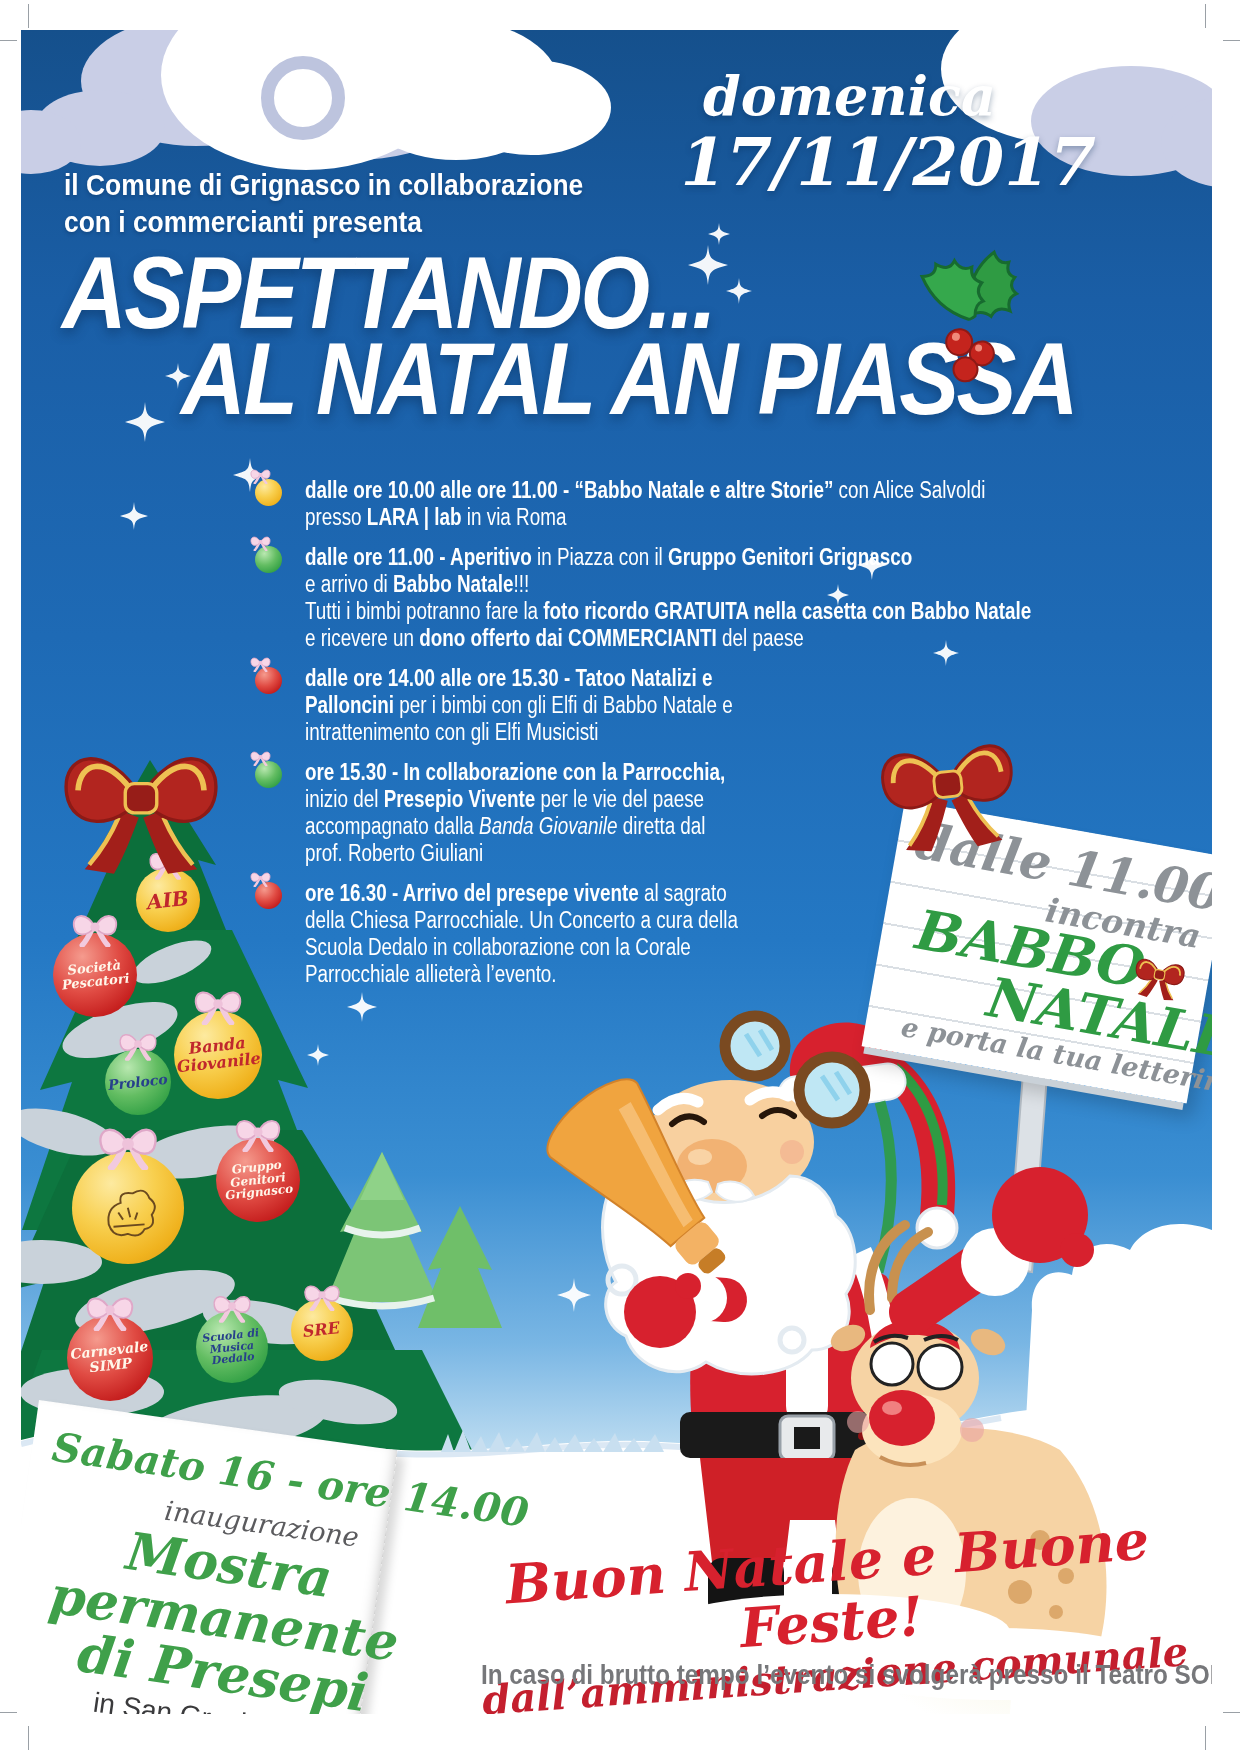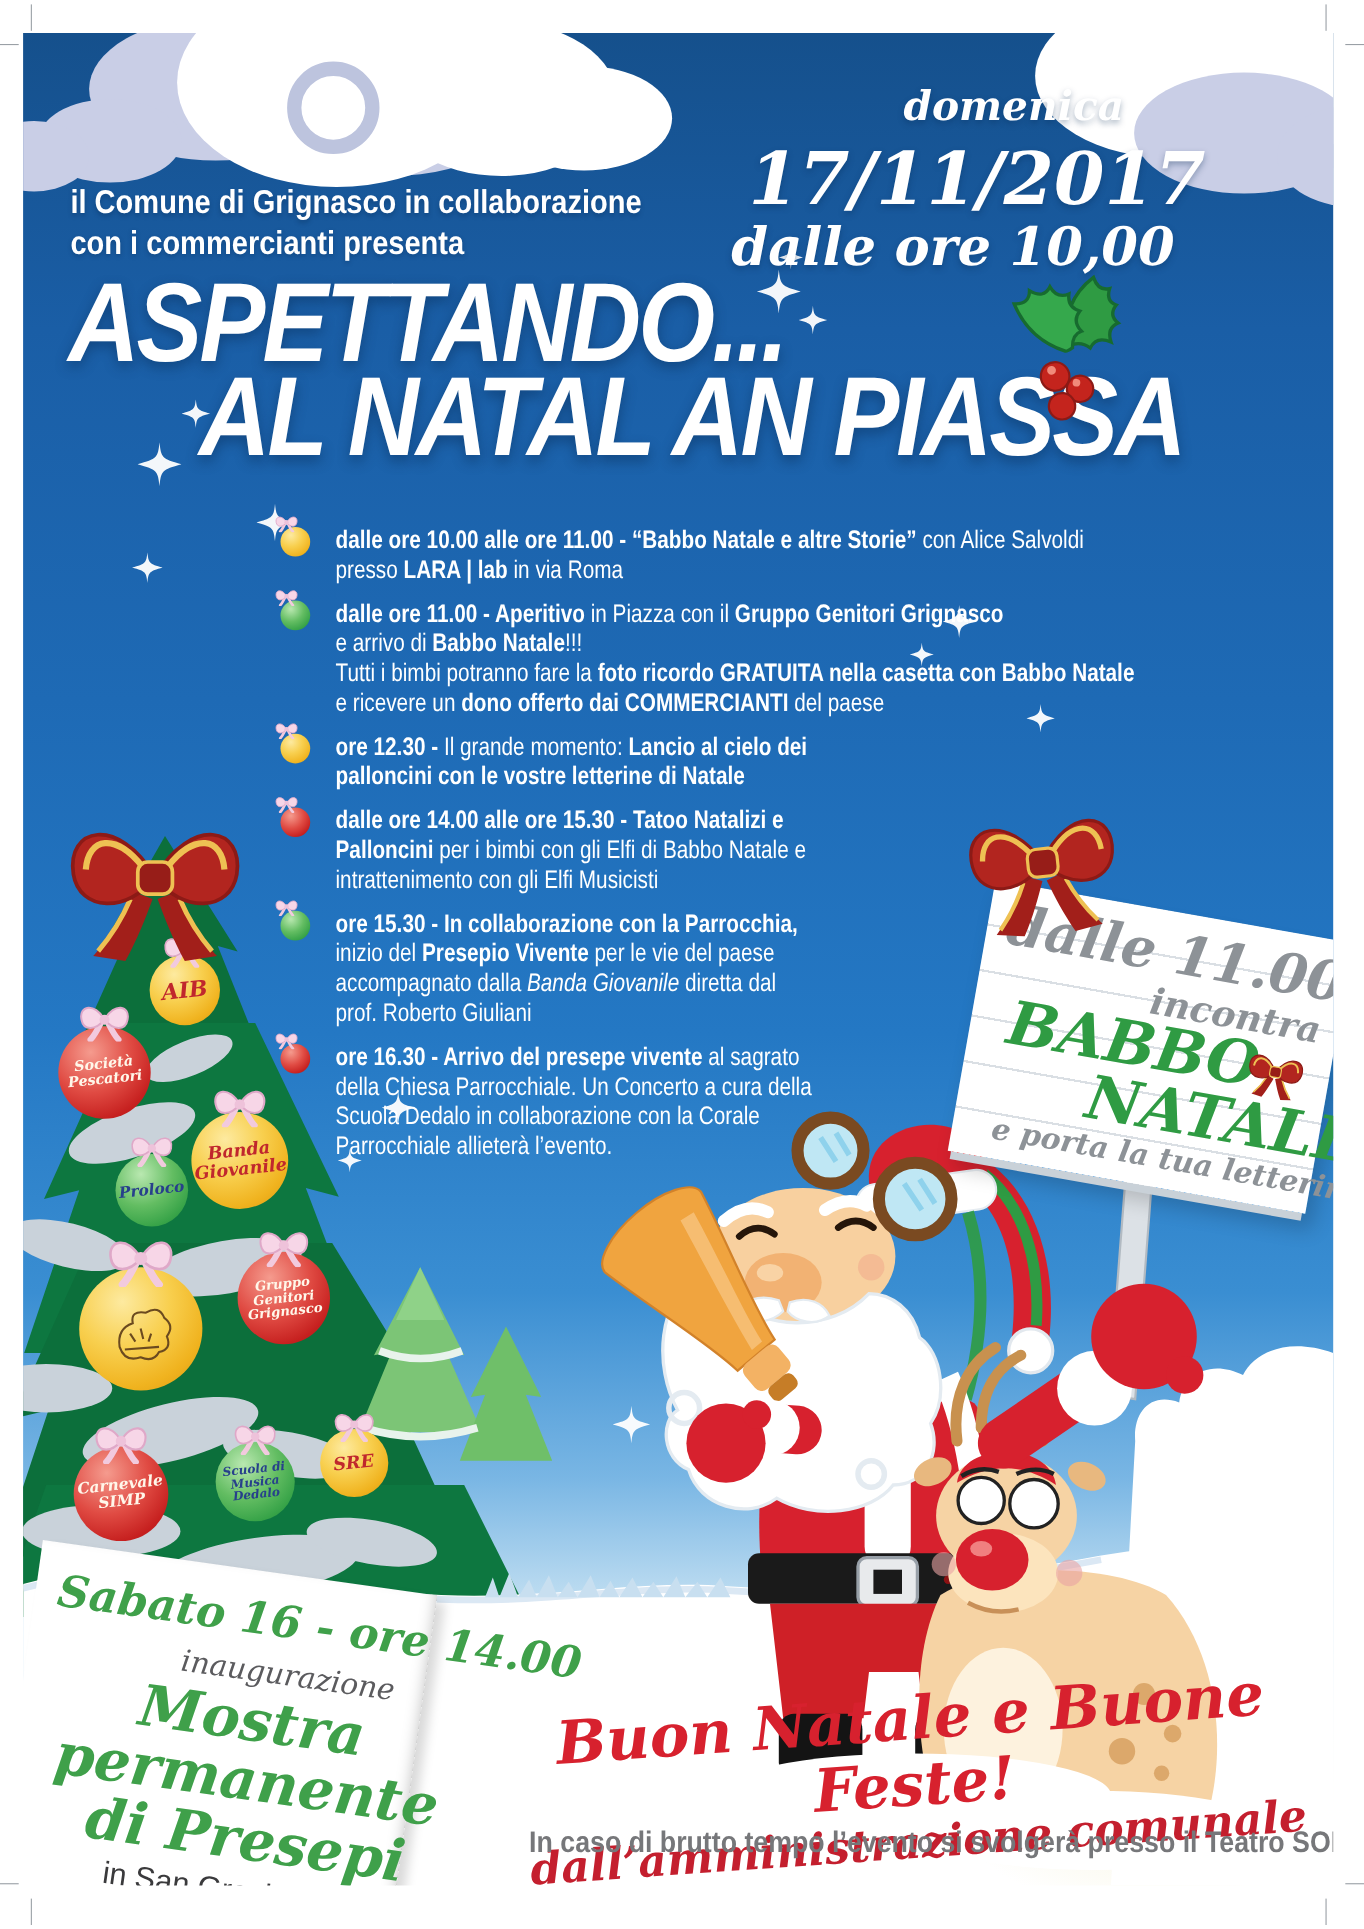"domenica" #date-weekday { font-size: 37px -> 54px; margin-right: 74px -> 100px }
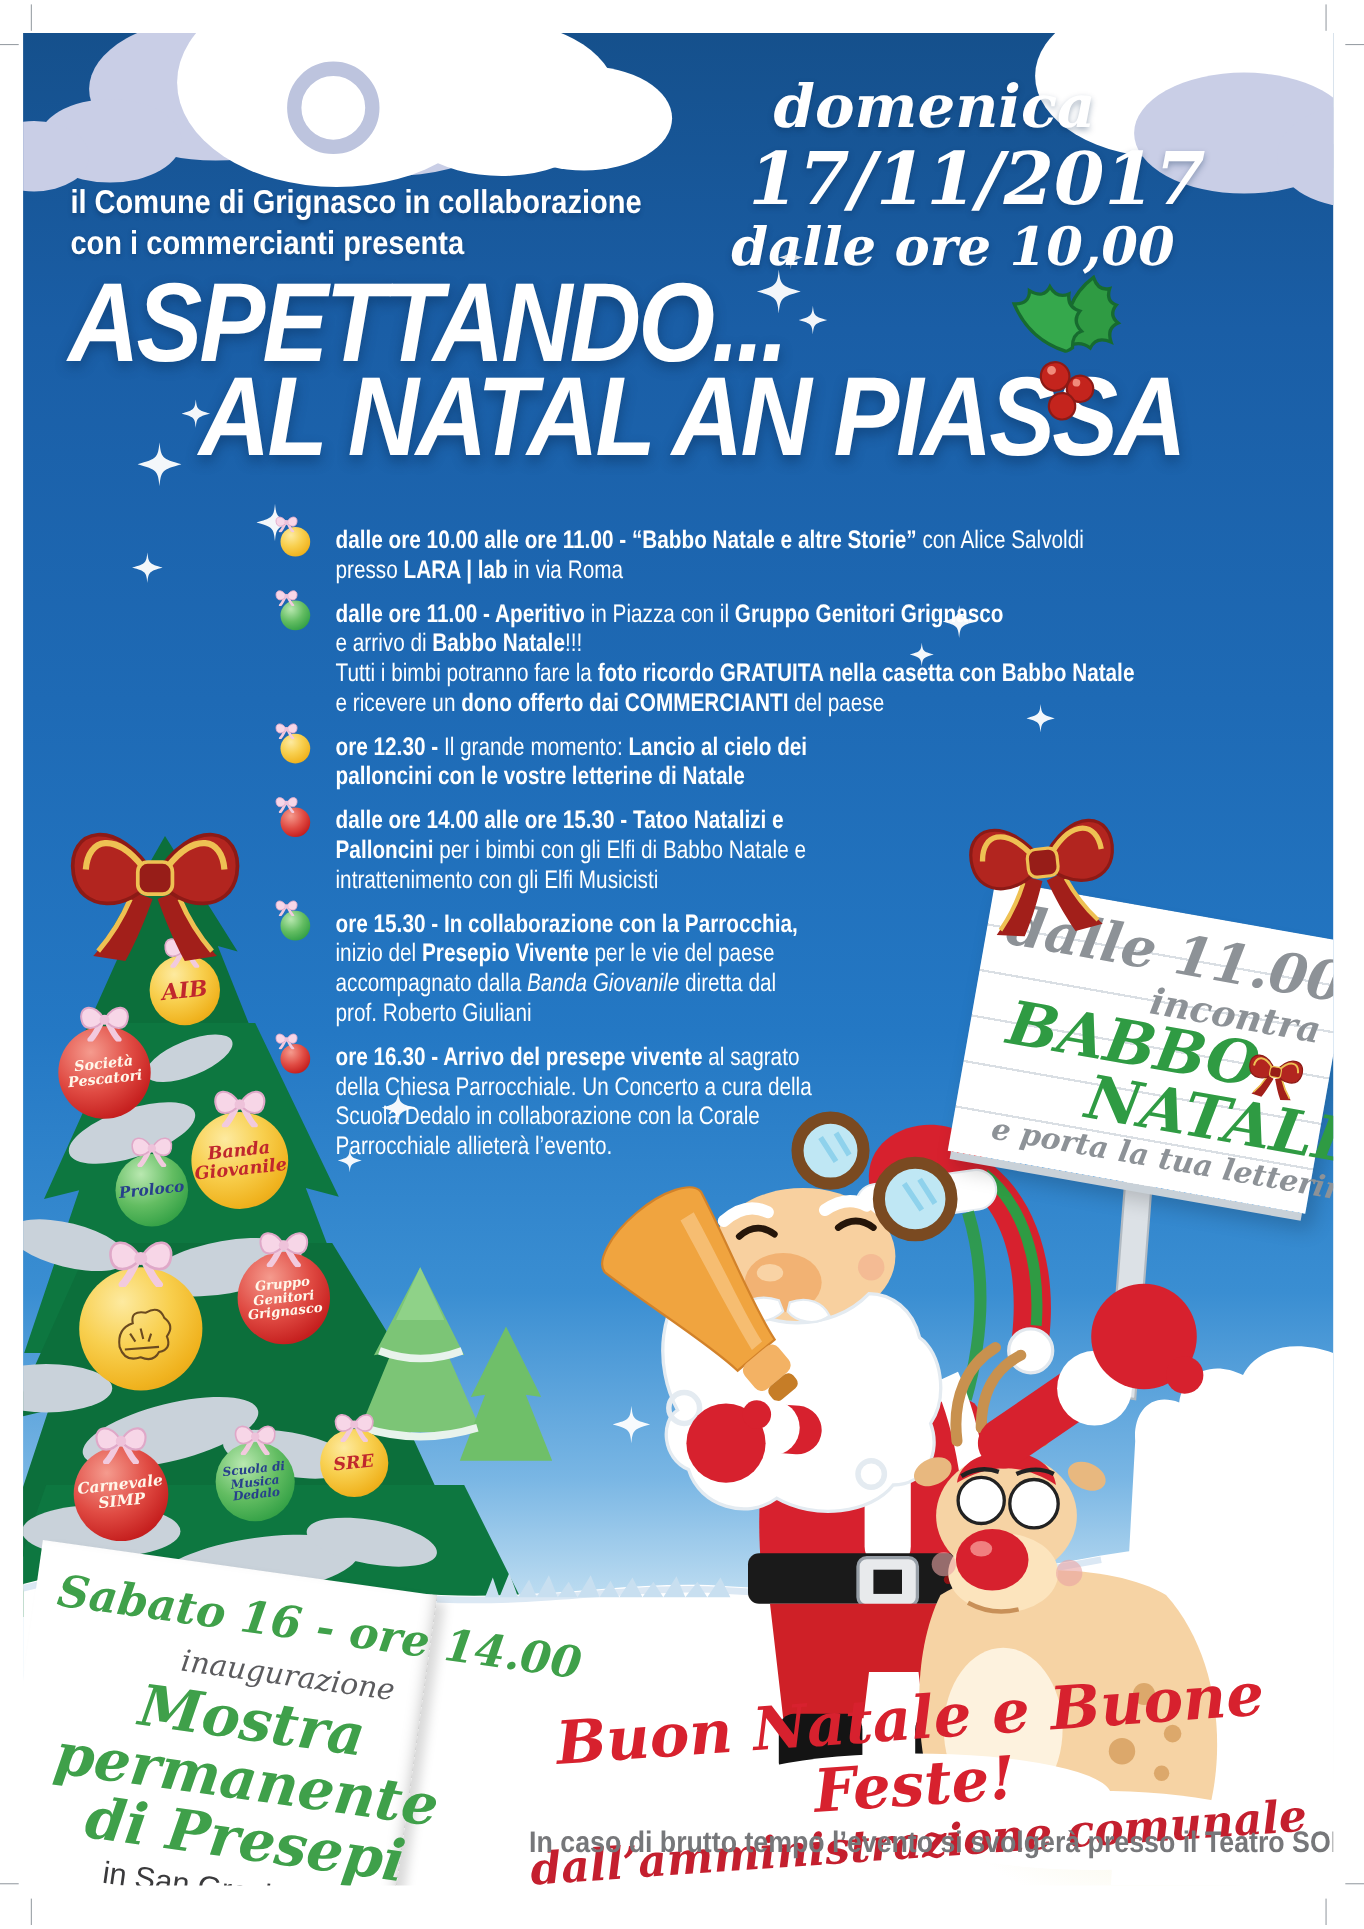"dalle ore 10,00" div { html: <div>dalle ore 10,00</div> -> none }
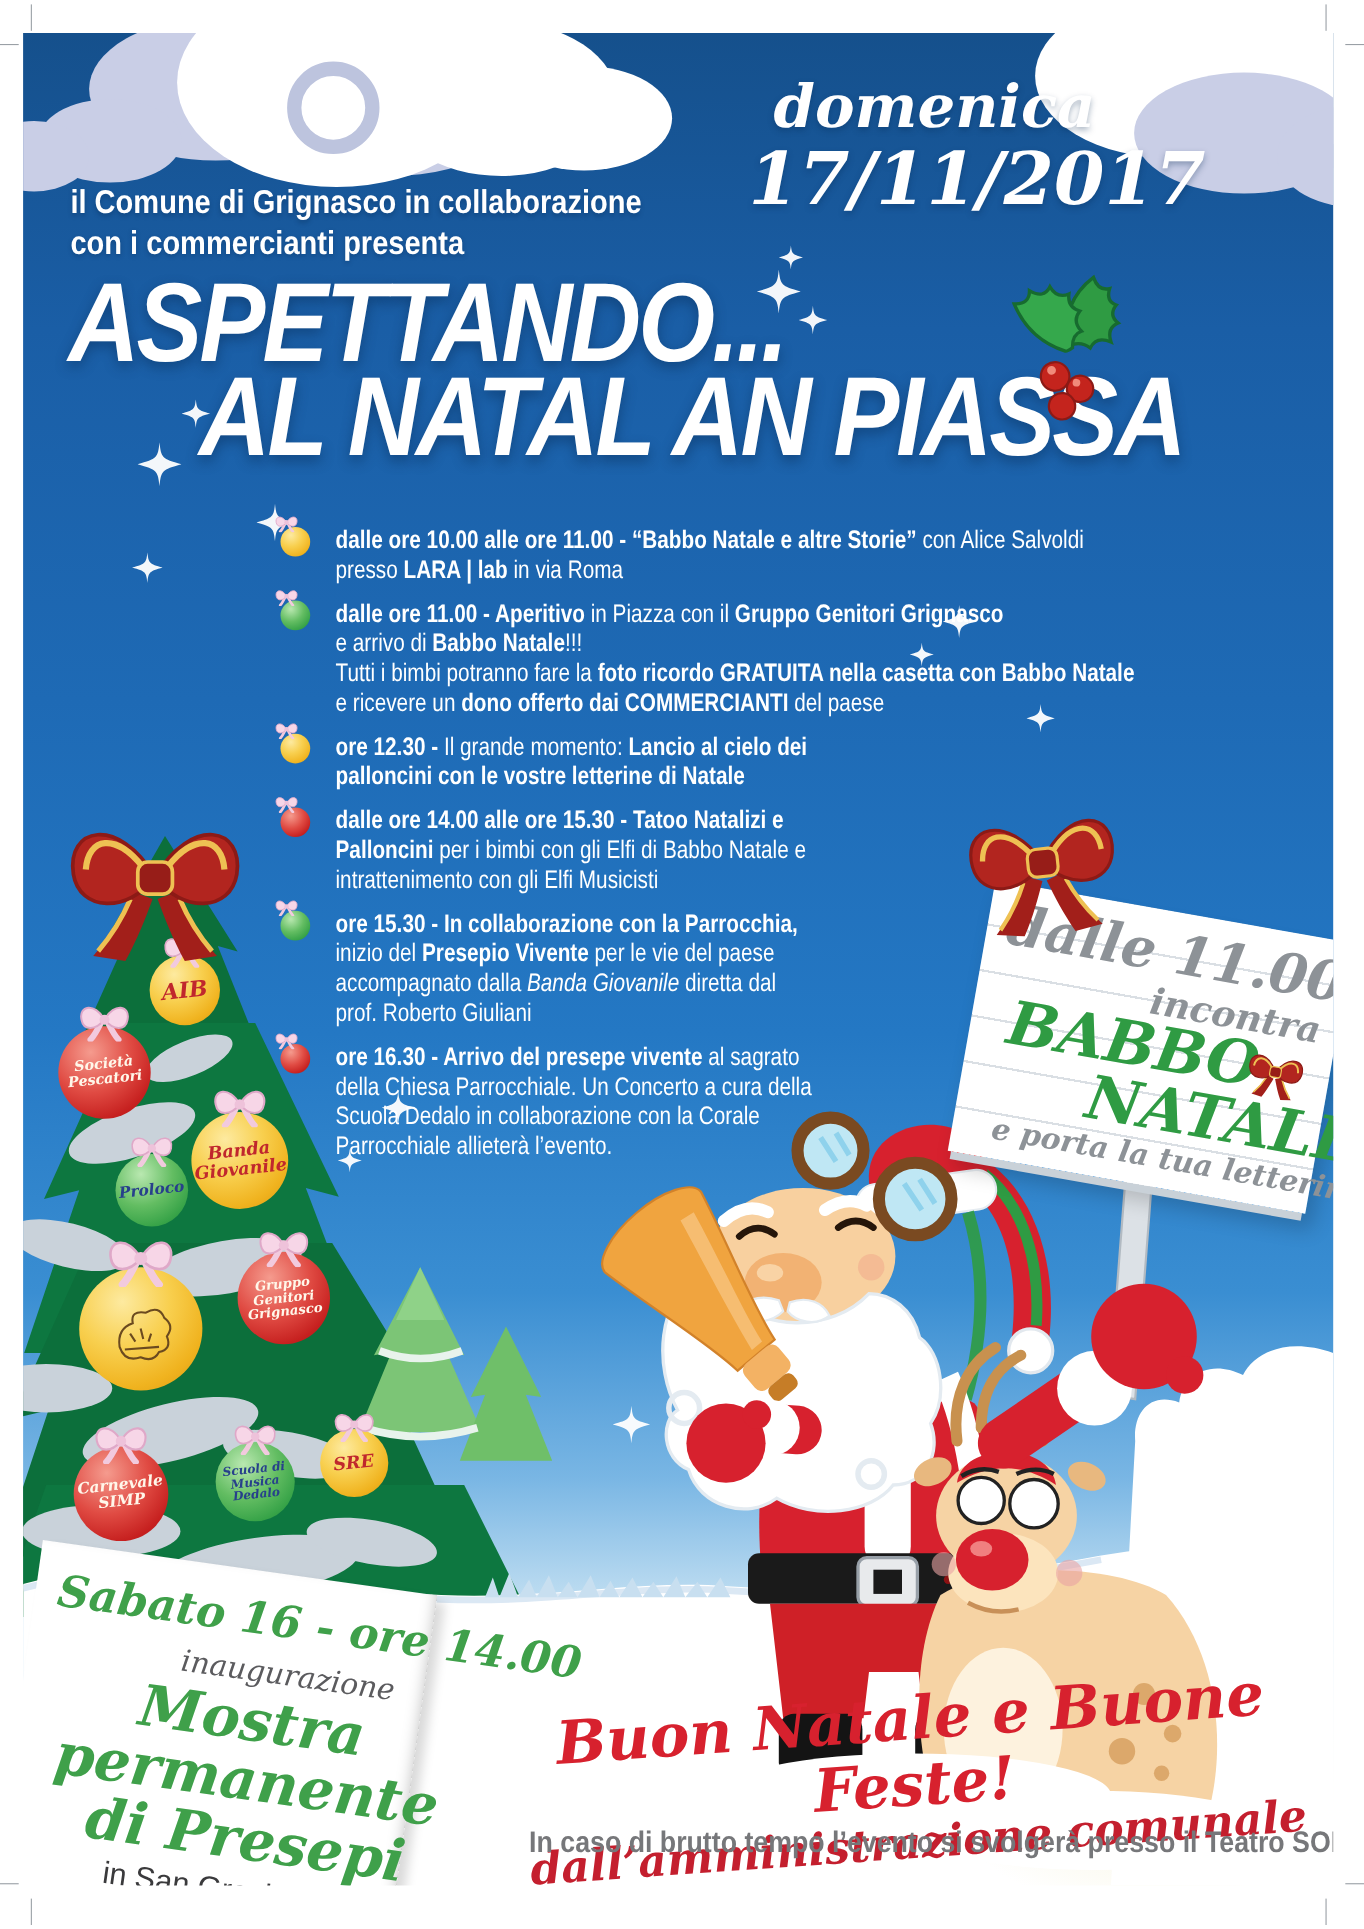"ore 12.30 - Il grande" li { html: <li> <span></span> <svg> <use></use> </svg> <div><span>ore 12.30 -</span><span> Il grande momento: </span><span>Lancio al cielo dei</span><br><span>palloncini con le vostre letterine di Natale</span></div> </li> -> none }
